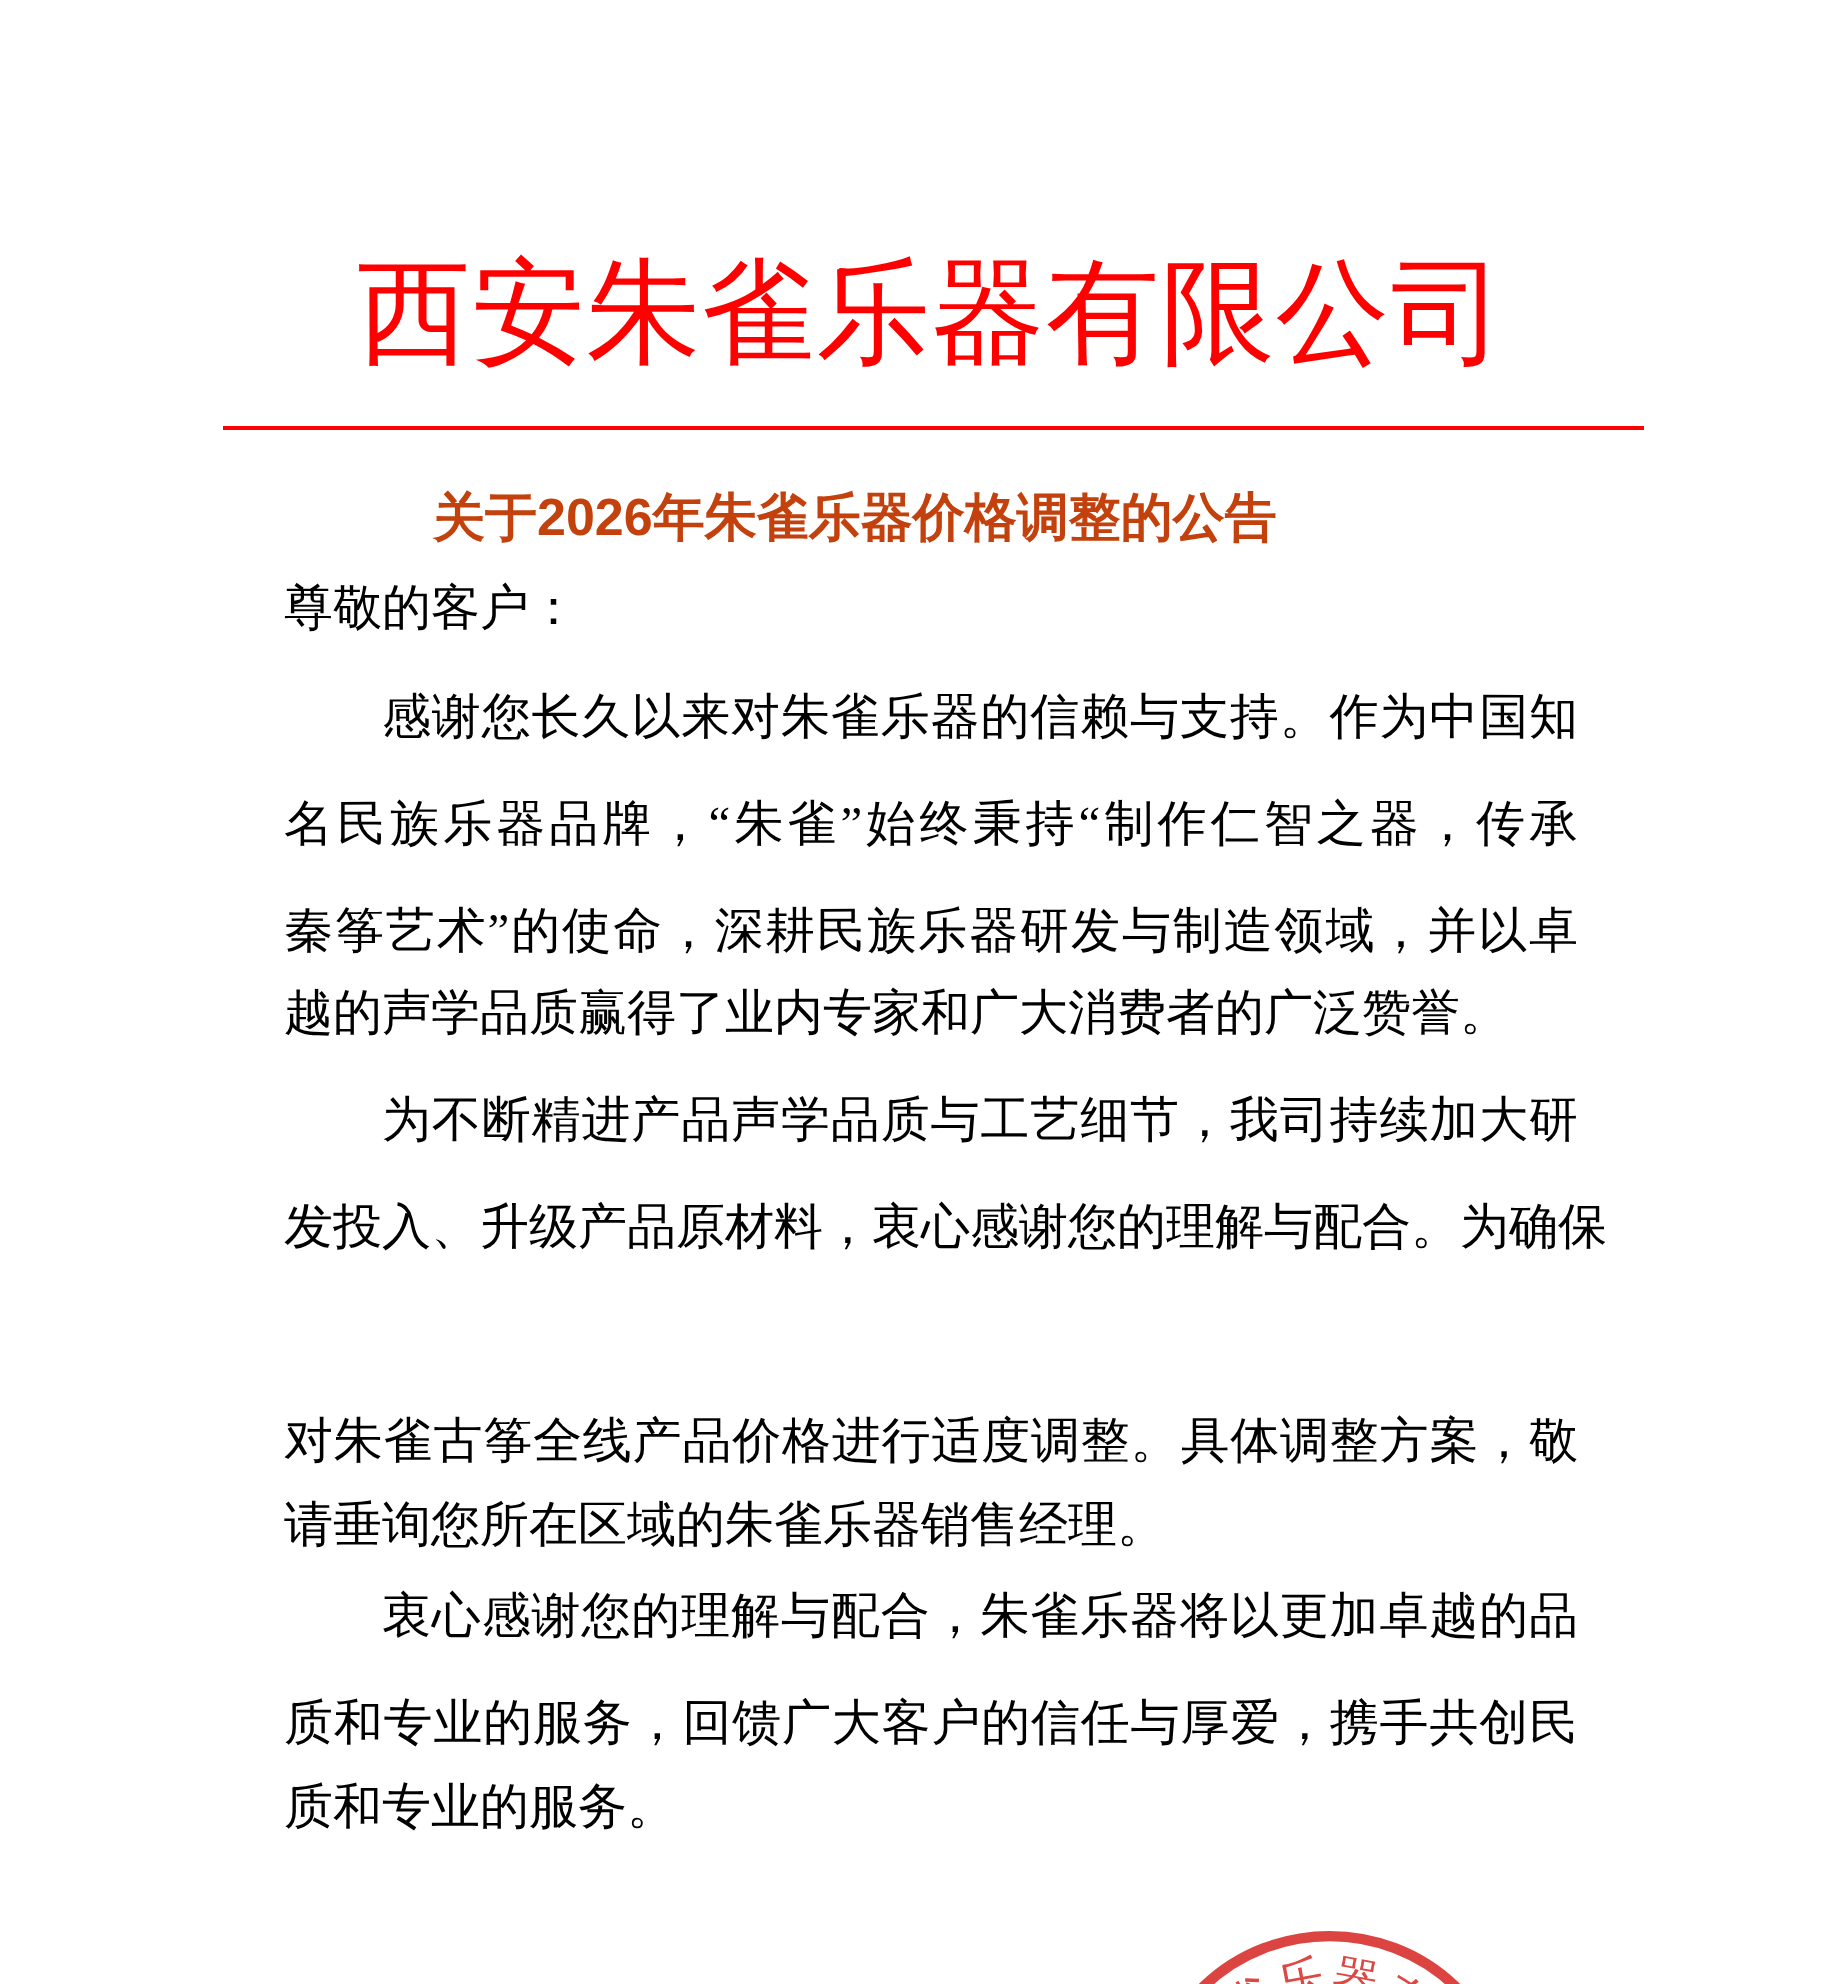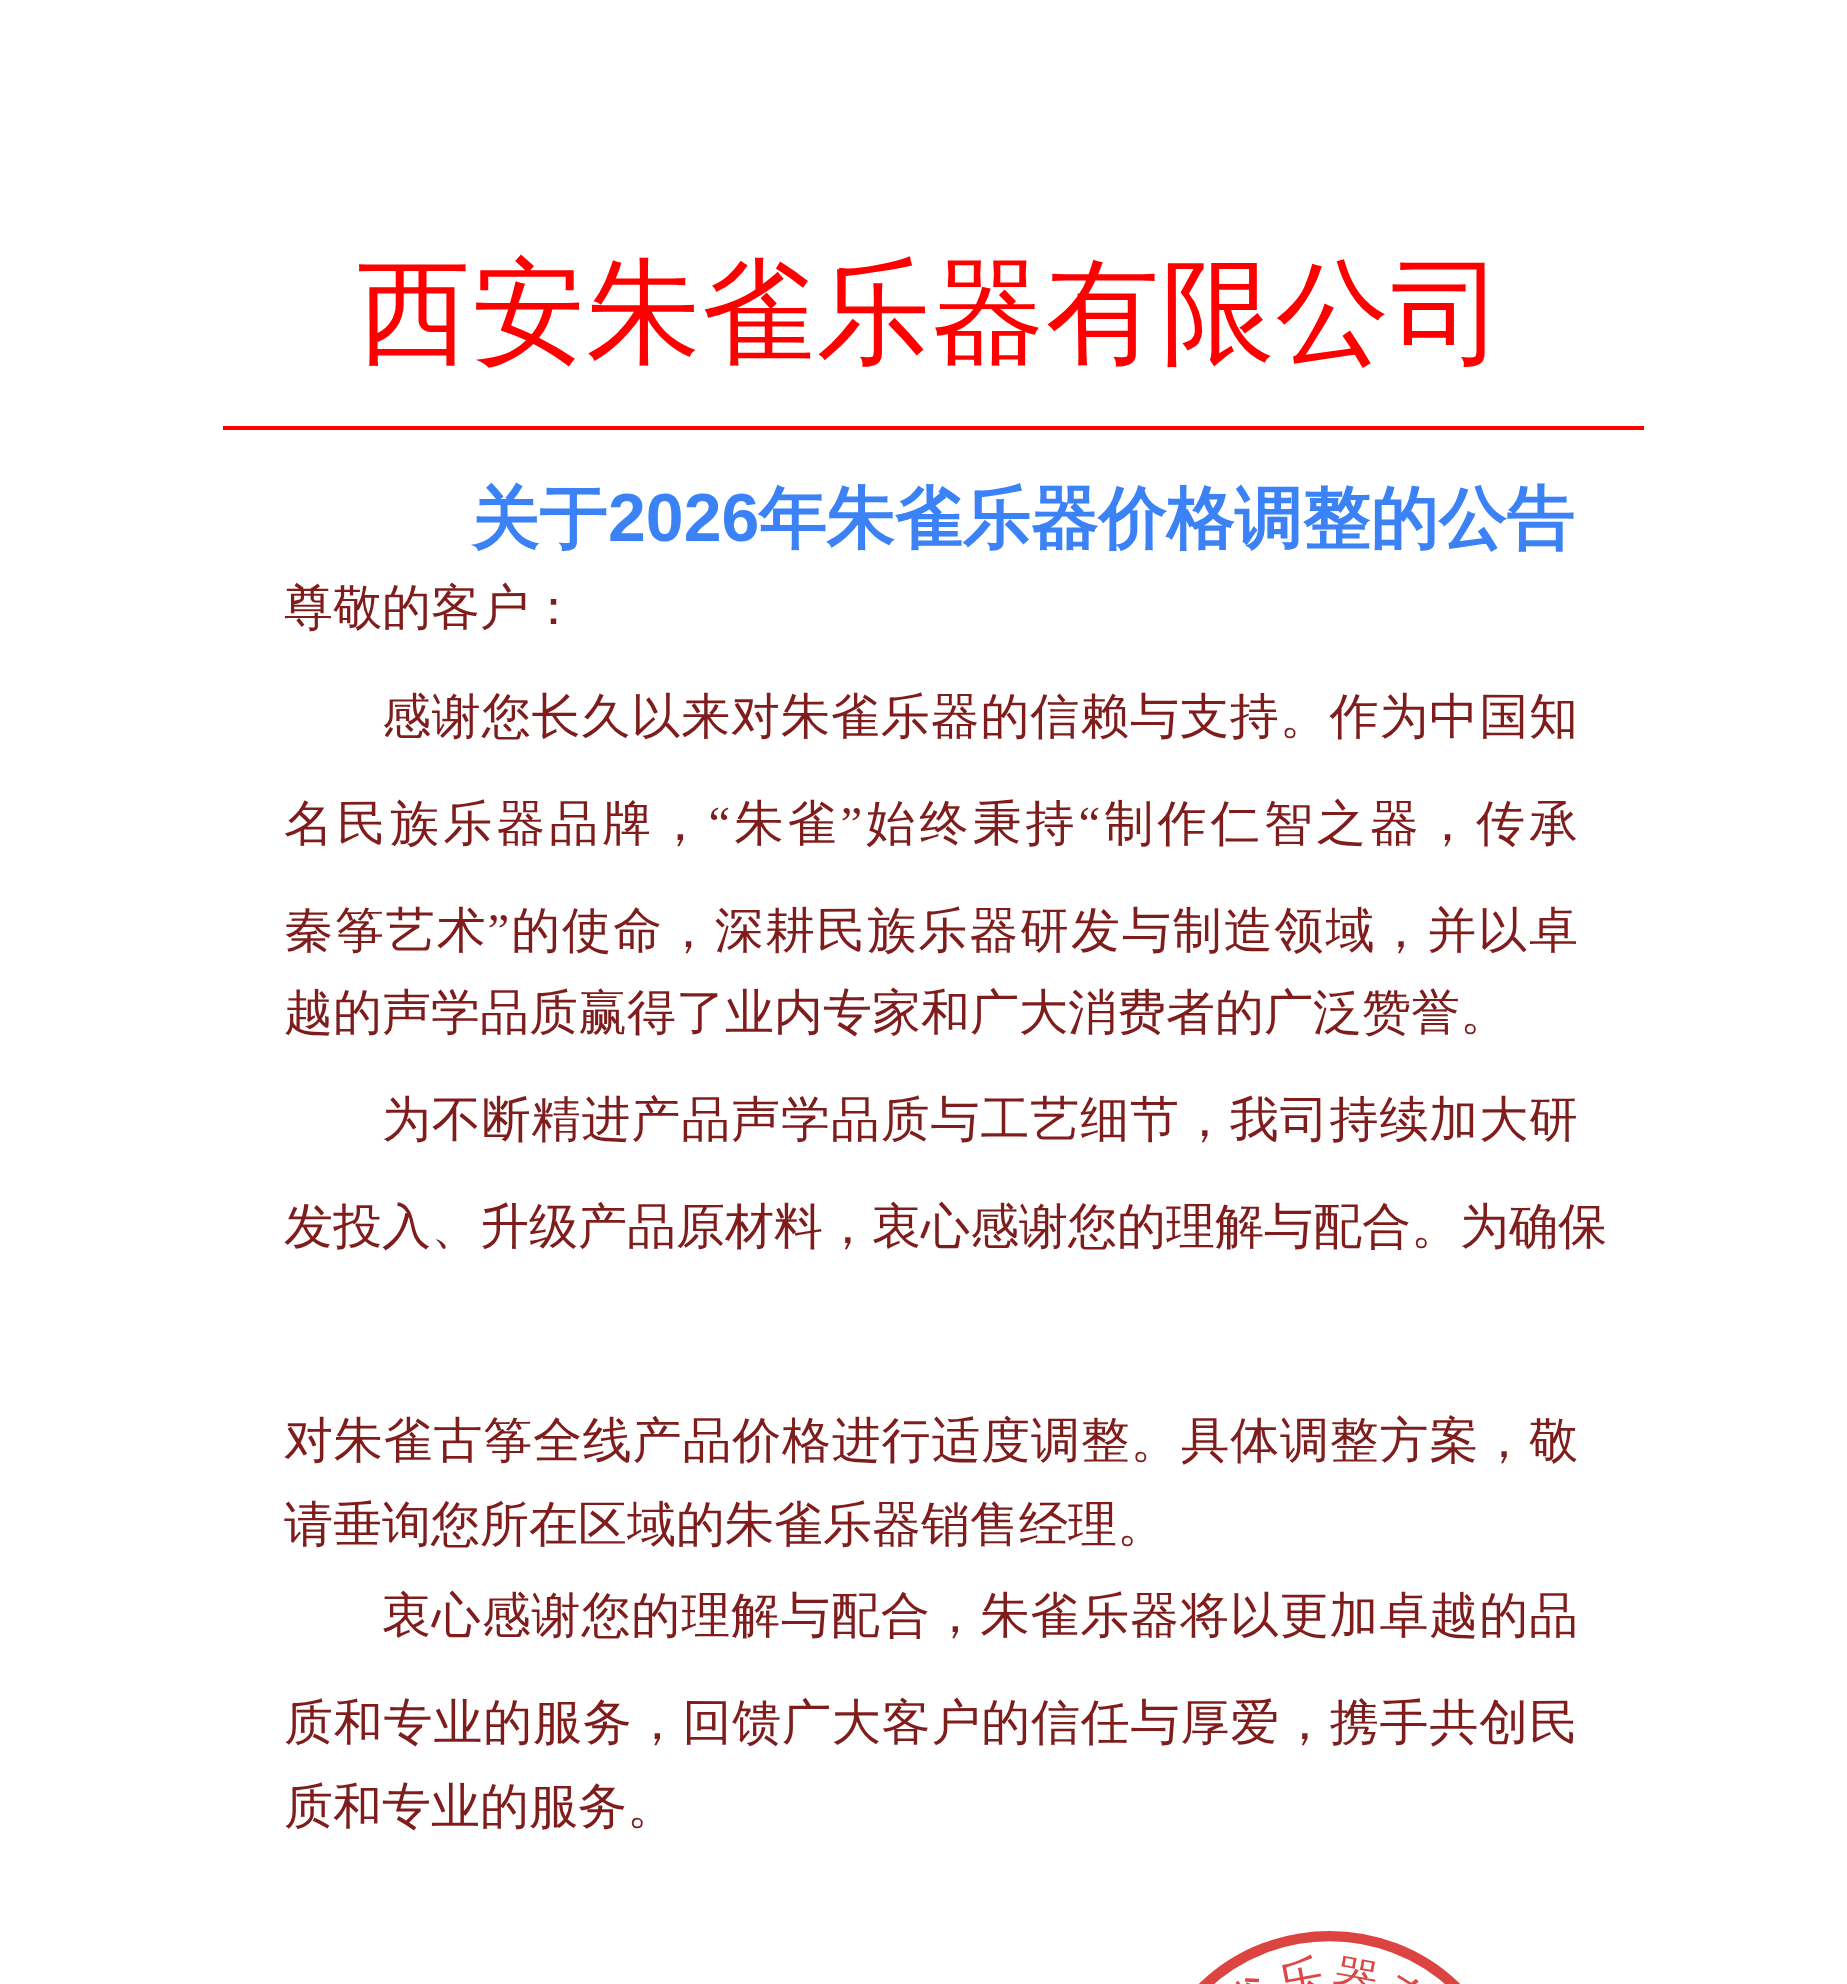"关于2026年朱雀乐器价格调整的公告" .doc-title { color: #3b82f6 -> #c2410c; font-size: 68px -> 52px; left: 472px -> 433px }
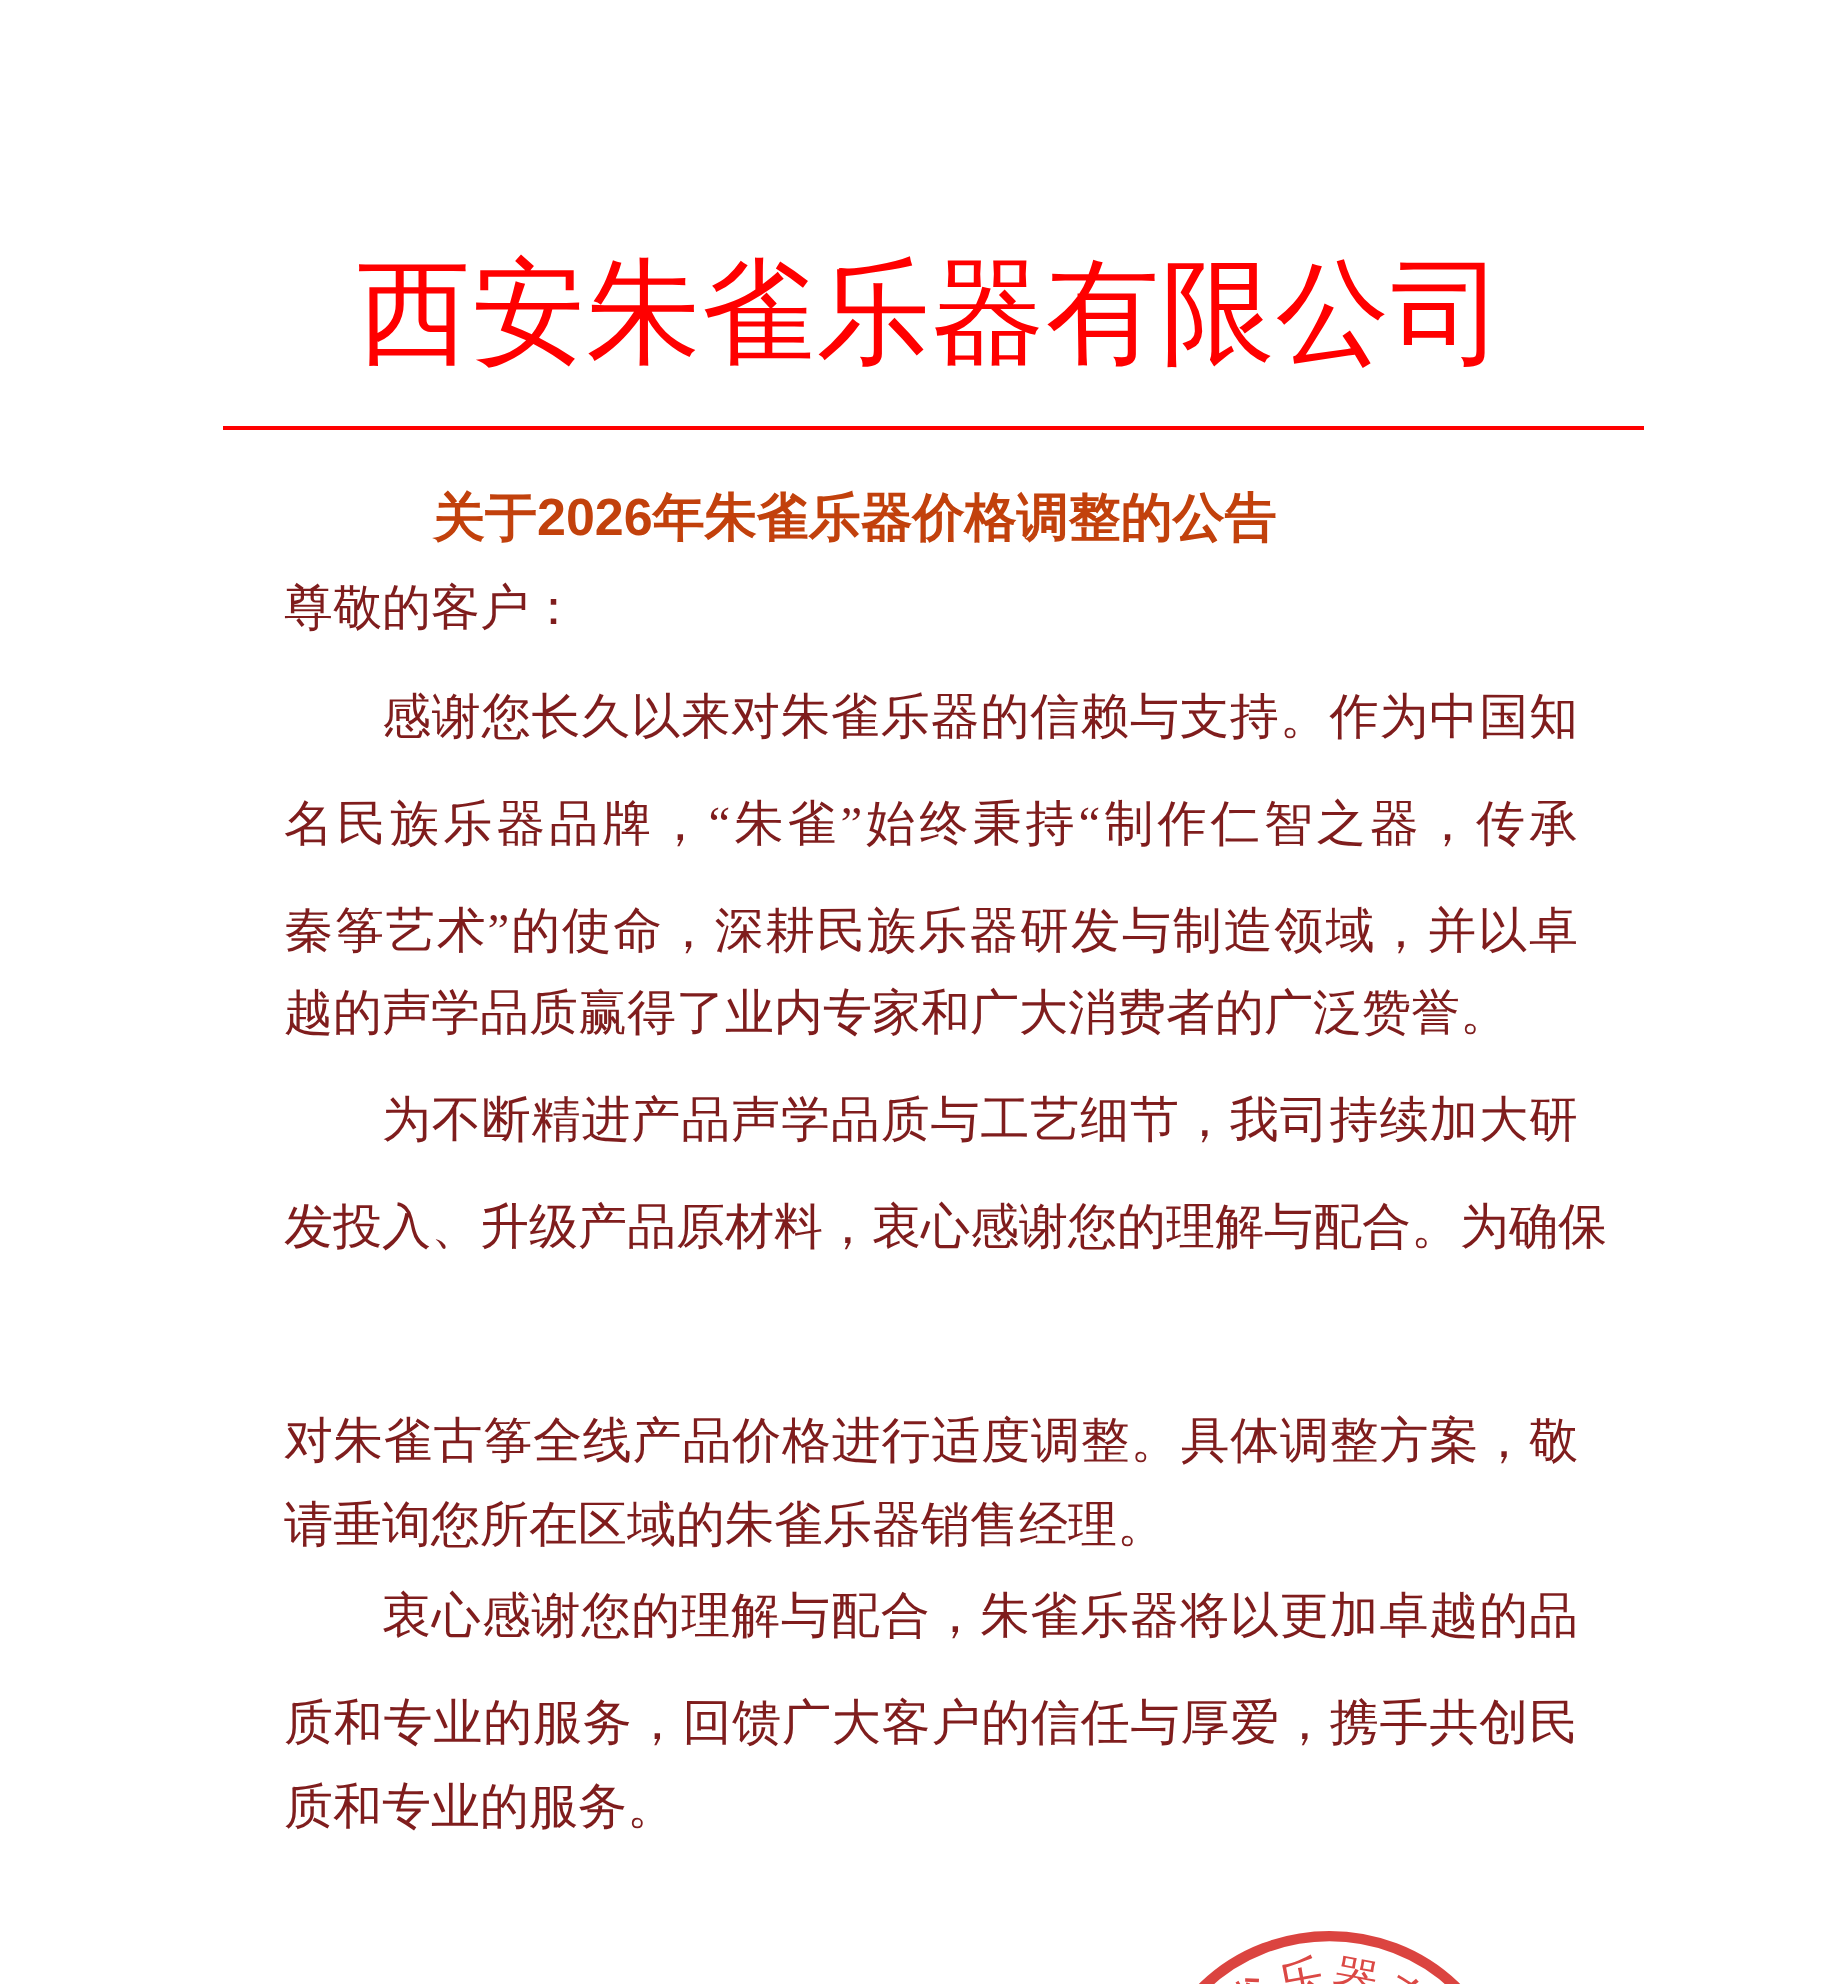"尊敬的客户：" .body-line { color: #7f1d1d -> #000000 }
